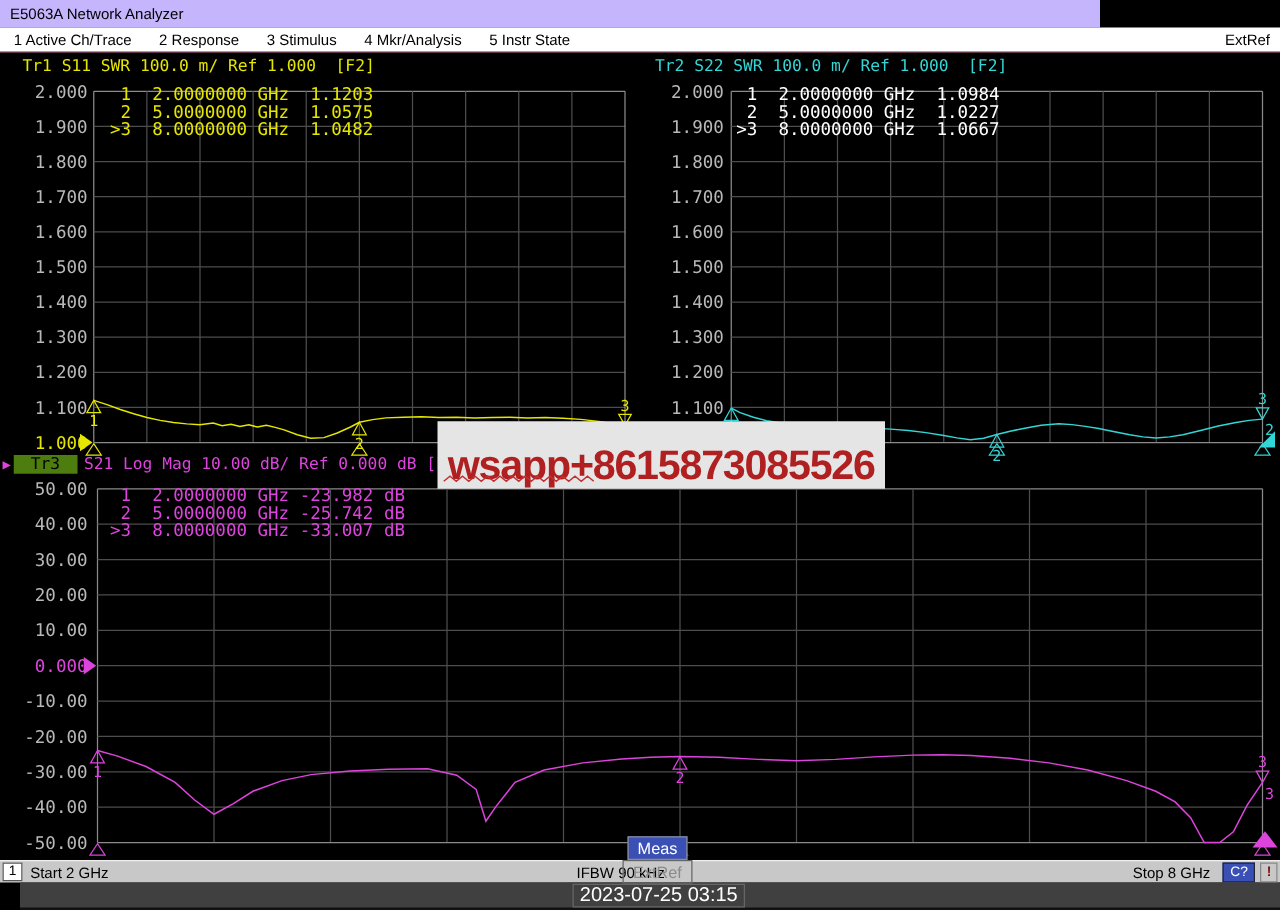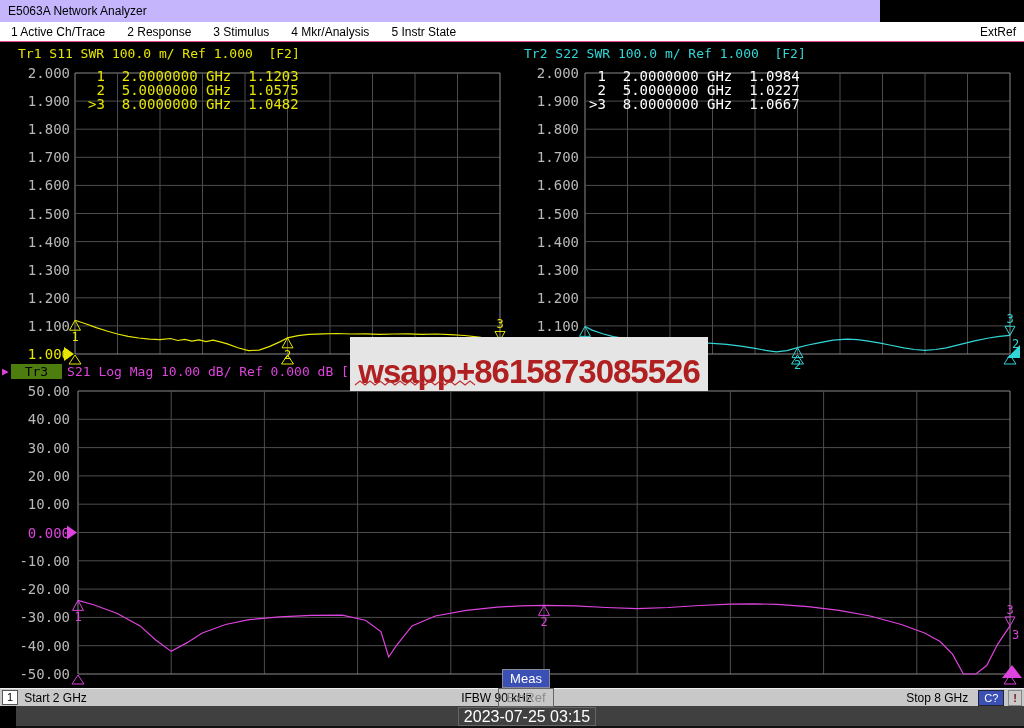"1 2.0000000 GHz -23.982 dB" div.mtable { html: none -> <div> 1 2.0000000 GHz -23.982 dB 2 5.0000000 GHz -25.742 dB &gt;3 8.0000000 GHz -33.007 dB</div> }
